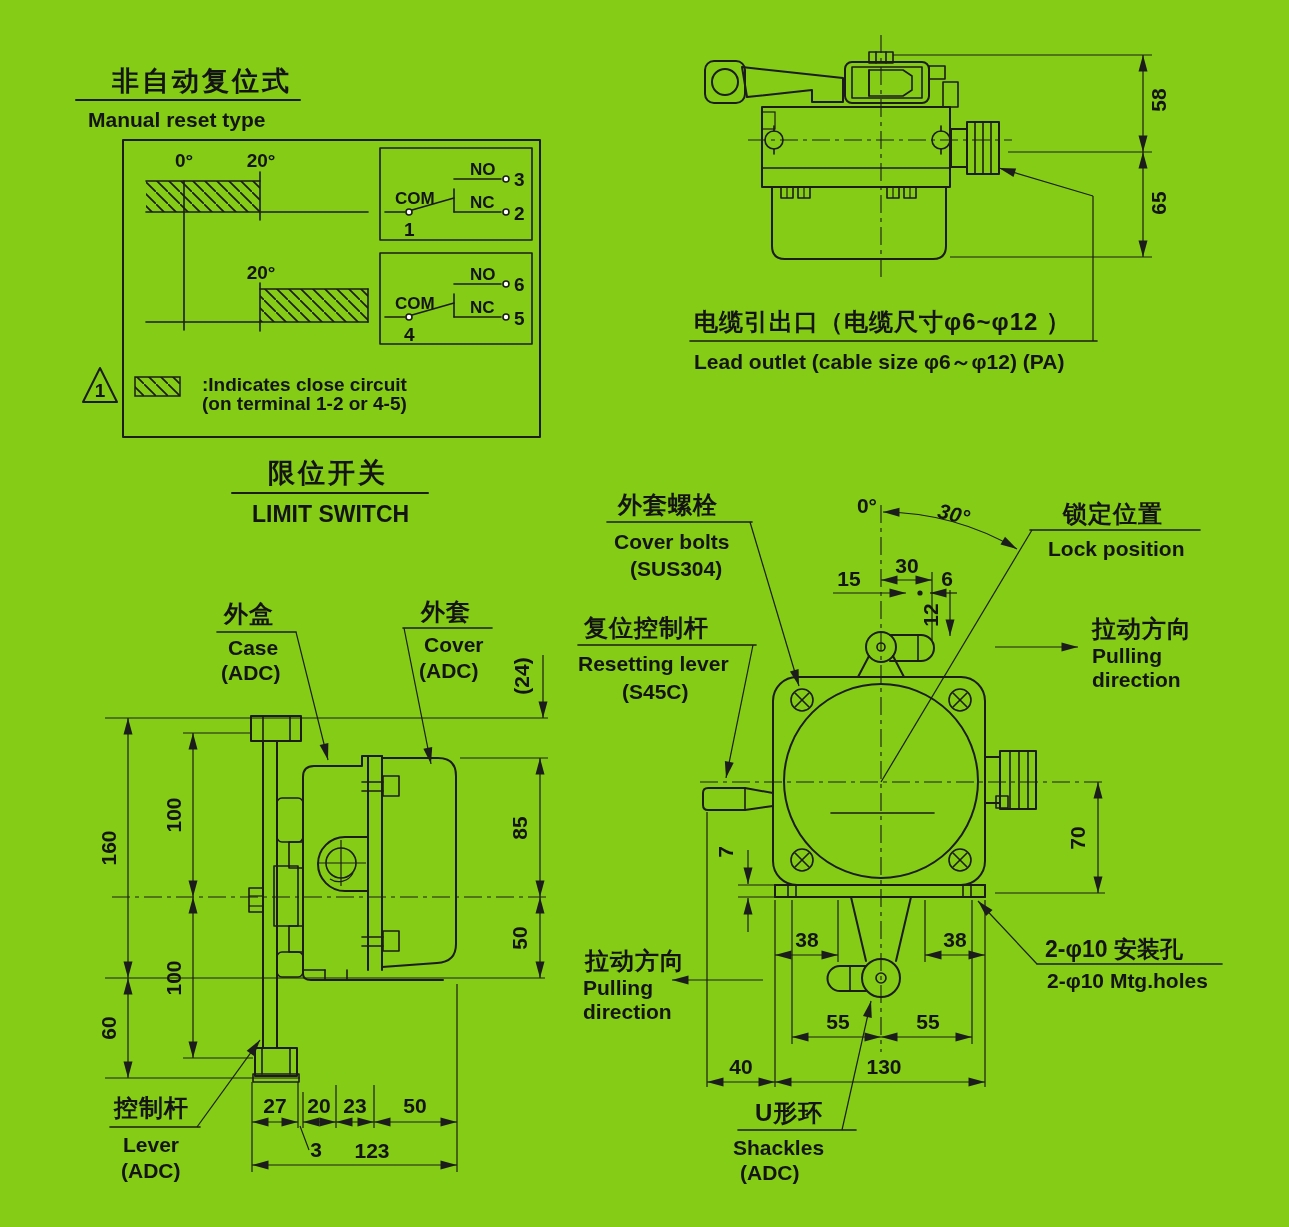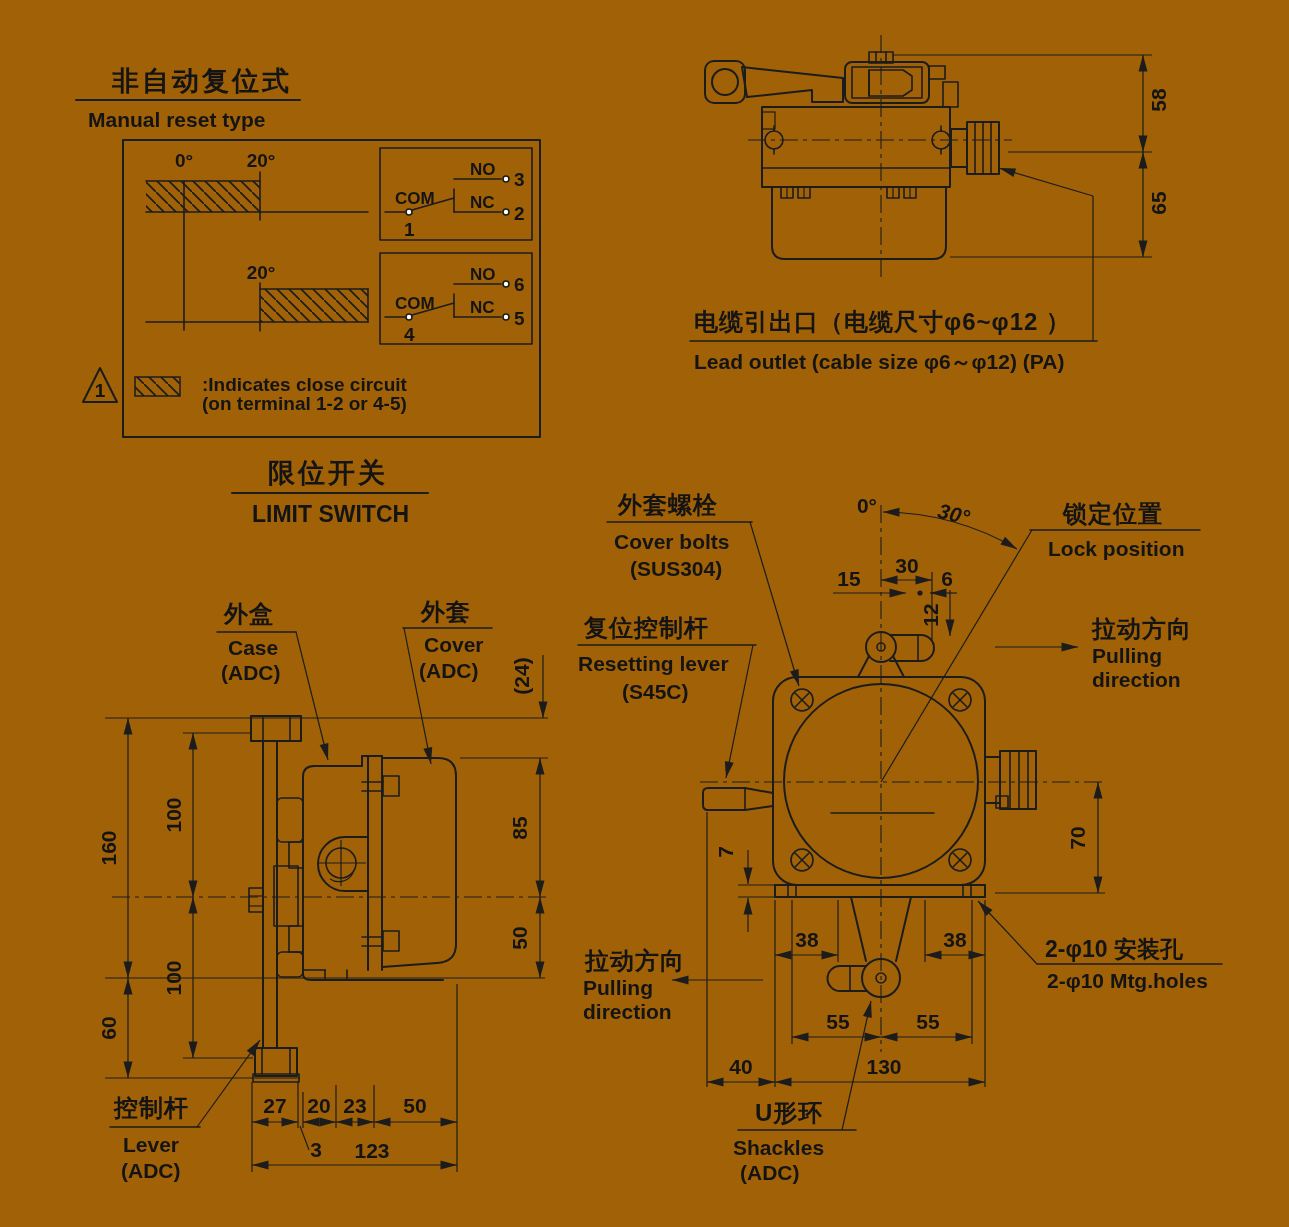"非自动复位式" #canvas { background: #a16207 -> #84cc16 }
